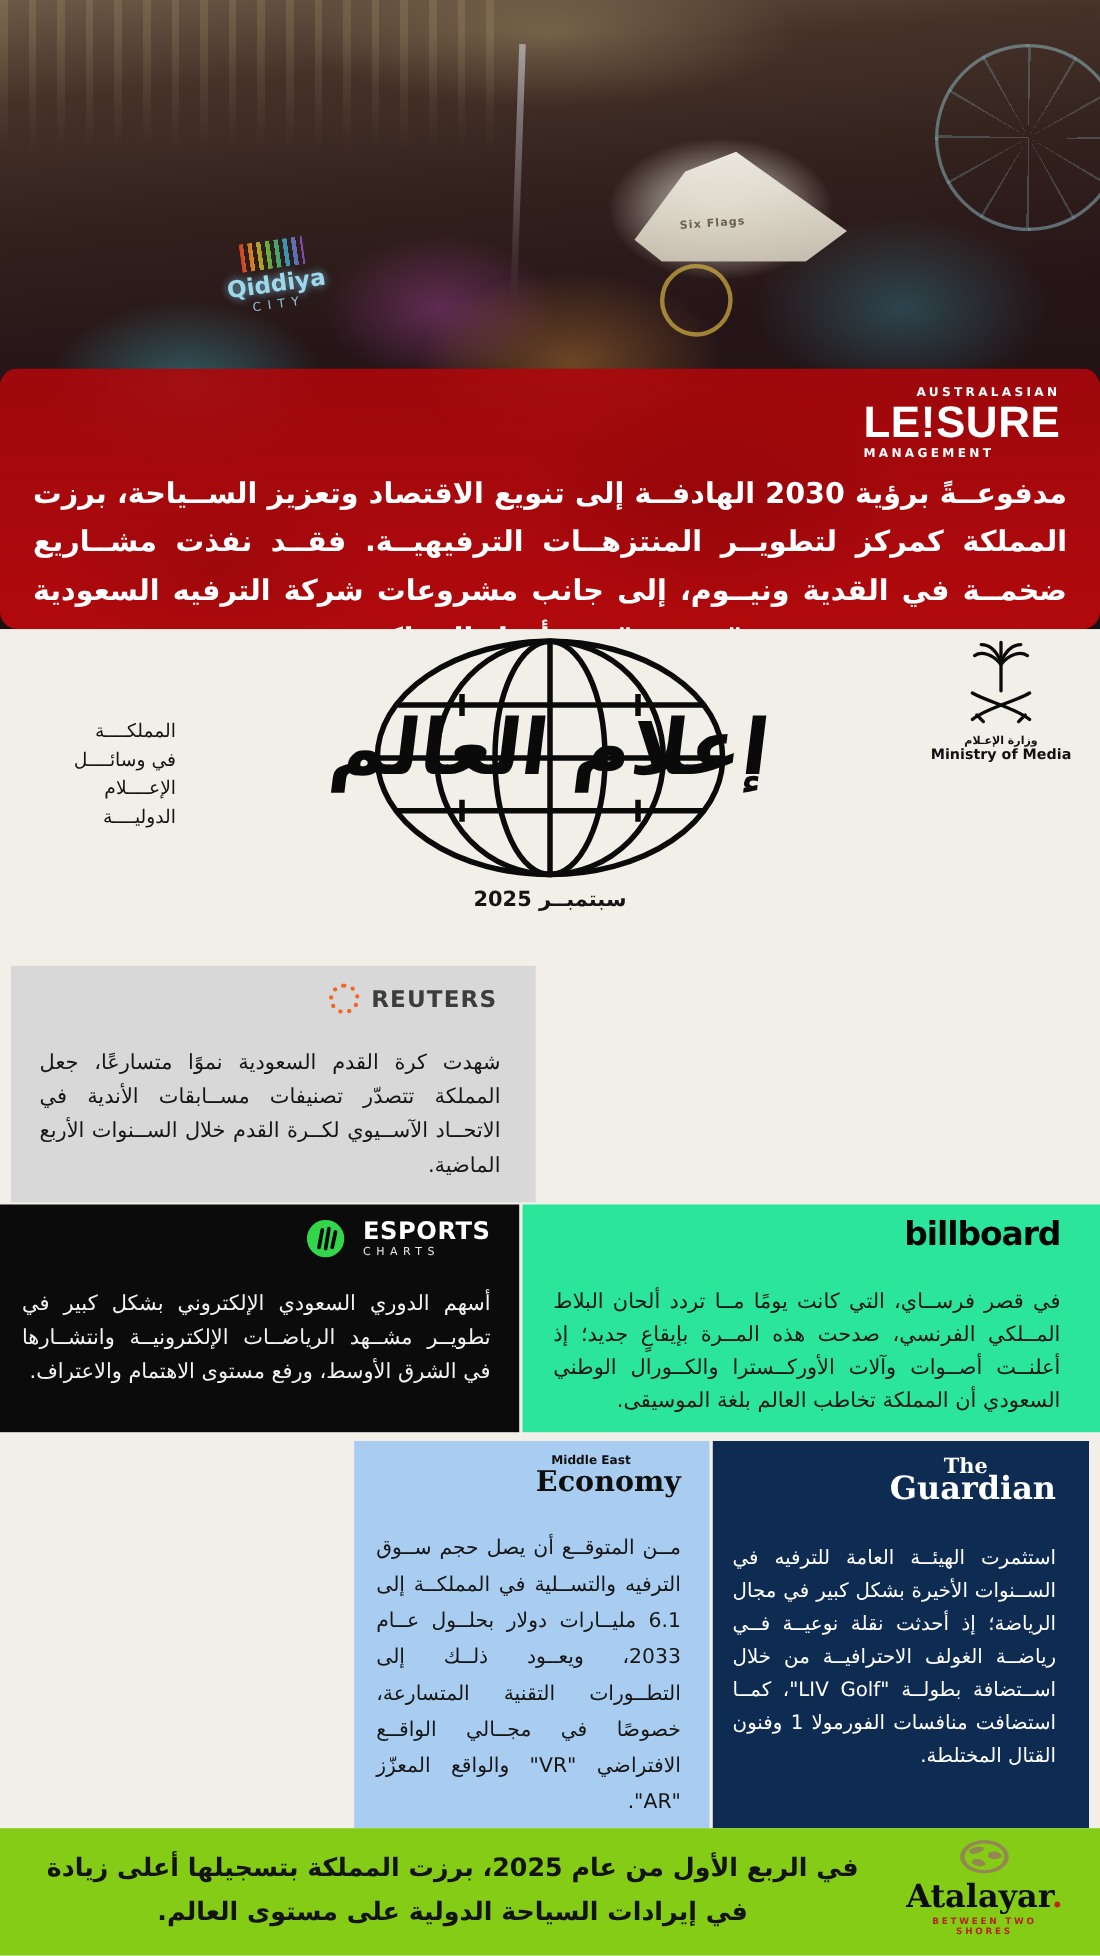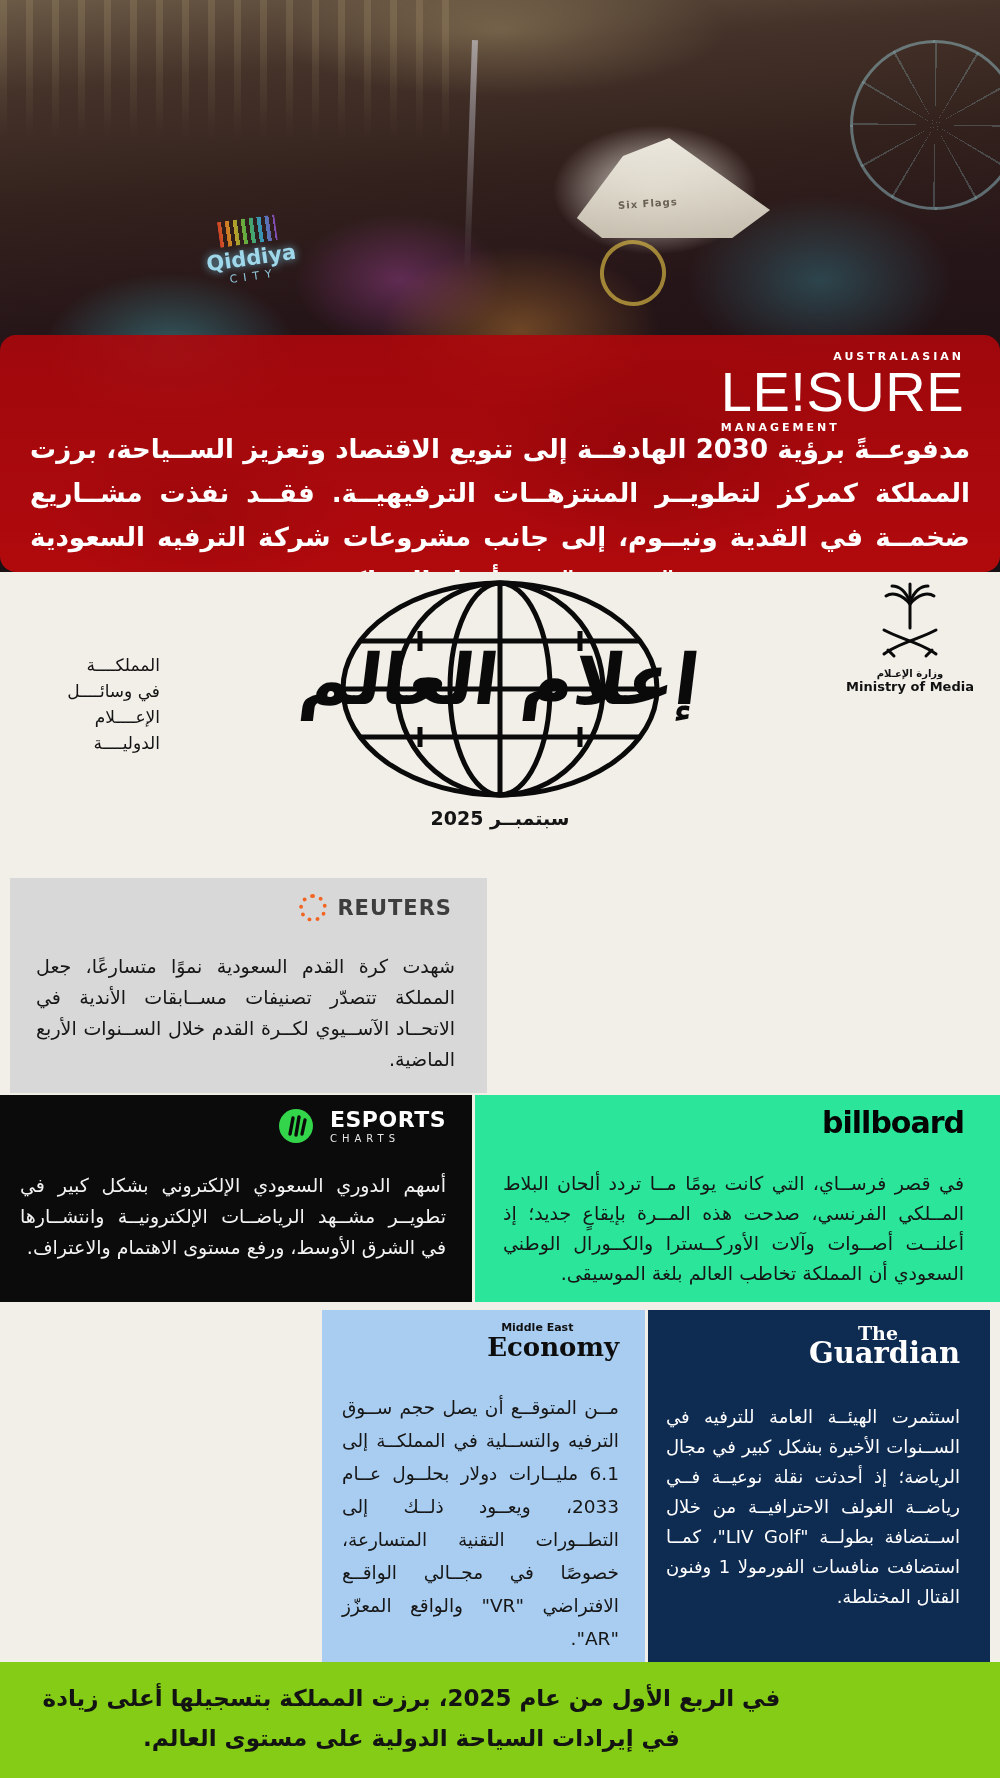"LE!SURE" .leisure .l-main { font-size: 56px -> 40px; font-weight: 400 -> 700 }
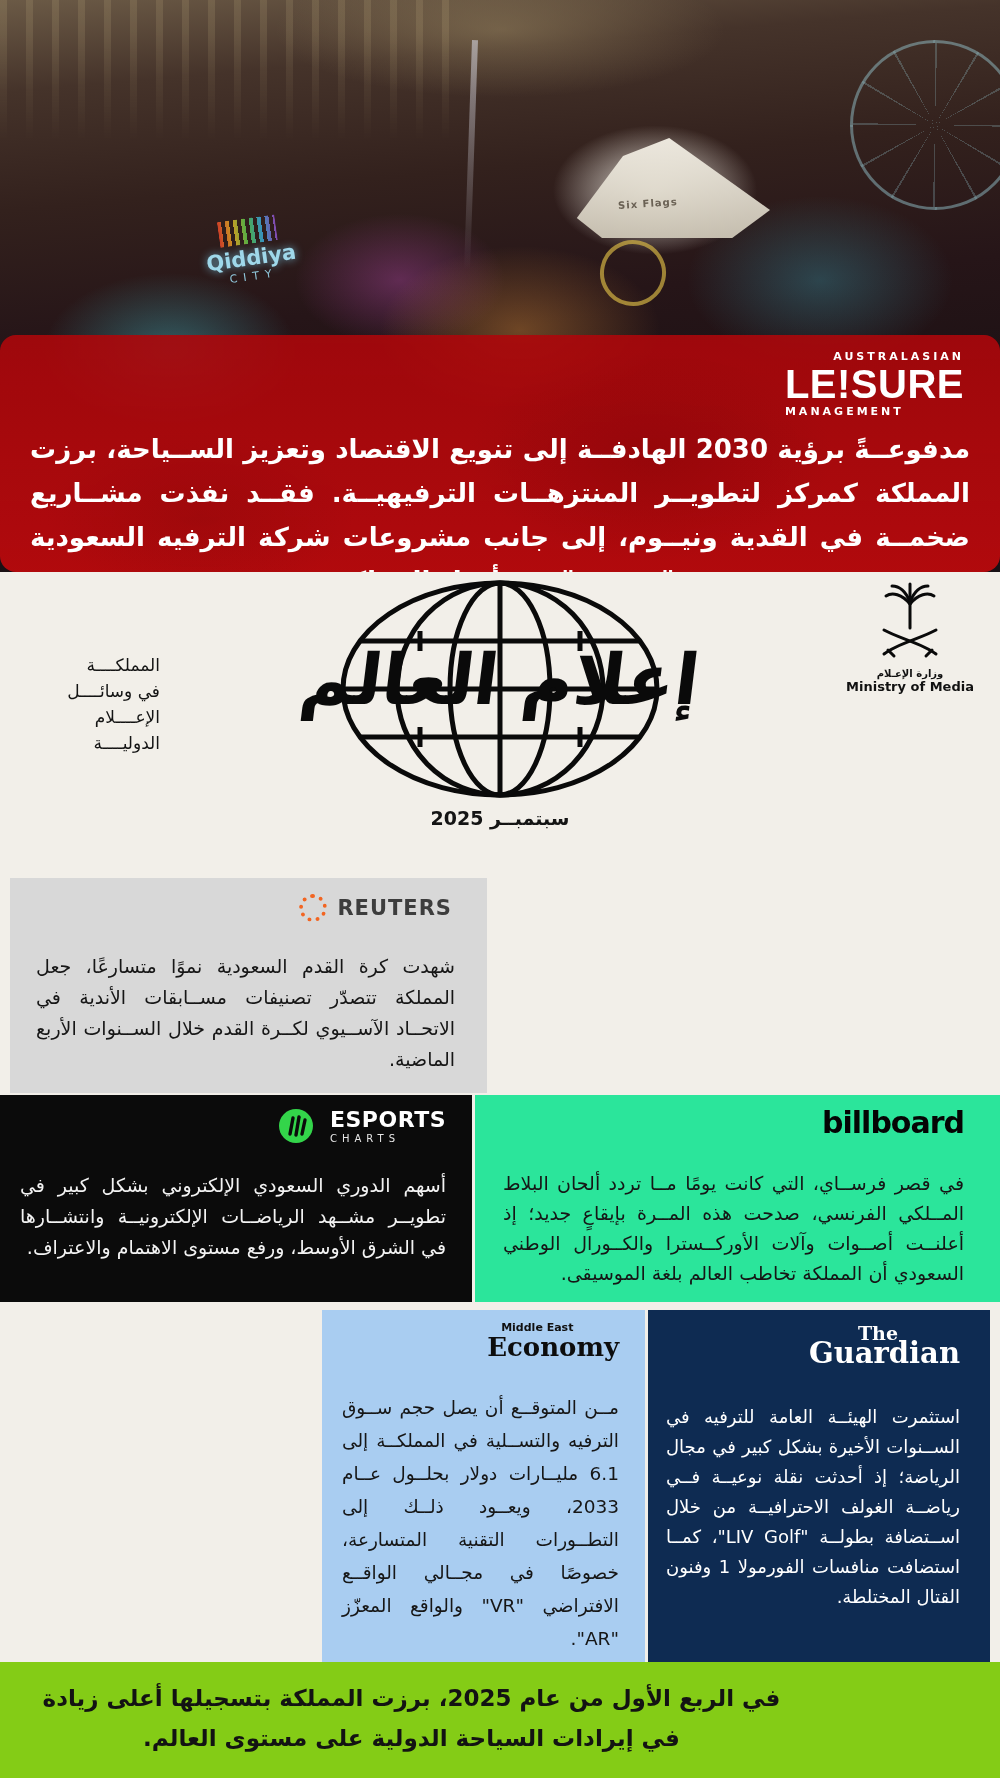"Atalayar." div.atalayar { html: none -> <div> <svg> <g> <path></path> <path></path> <path></path> <path></path> </g> </svg> <div><span>Atalayar</span><span>.</span></div> <div>BETWEEN TWO SHORES</div> </div> }
